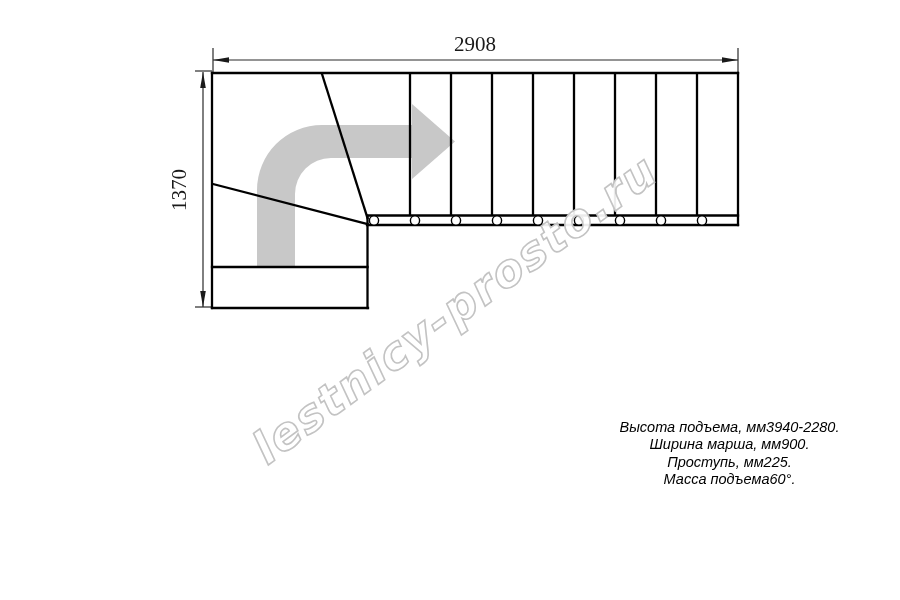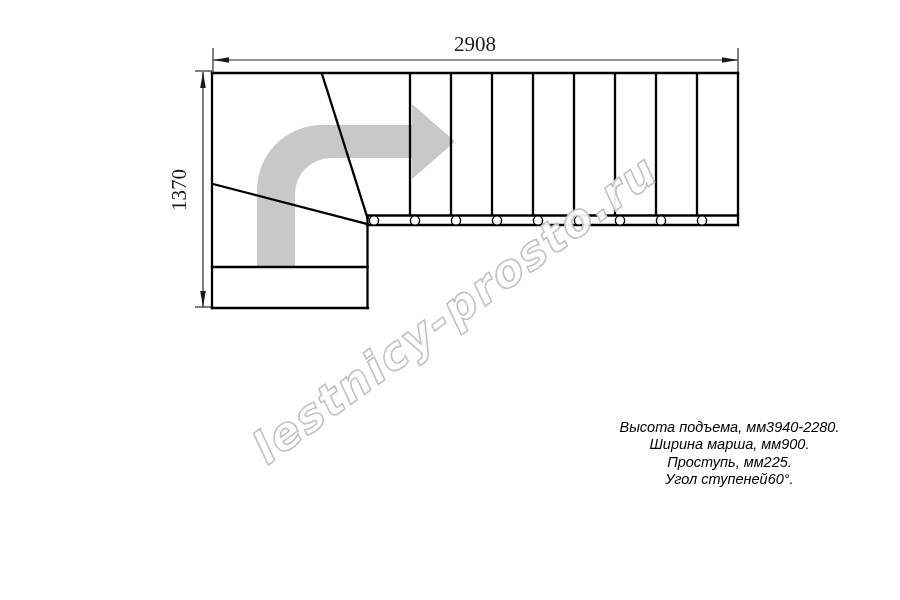"Угол ступеней" span.spec-label { text: Угол ступеней -> Масса подъема }
